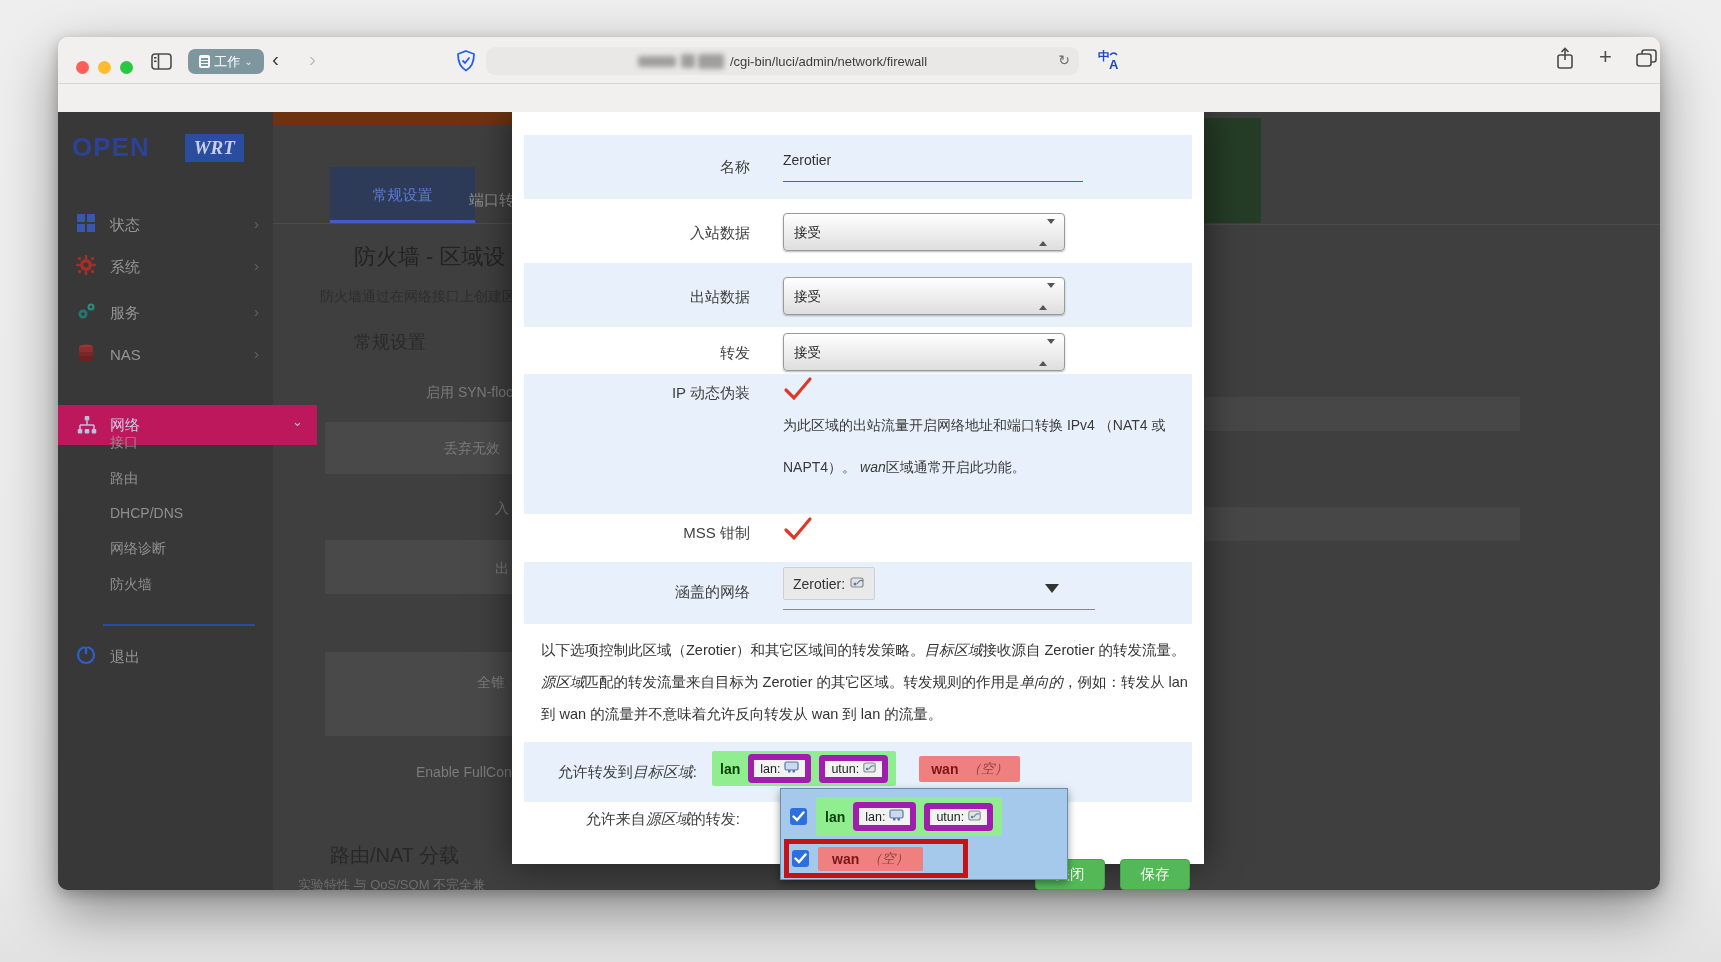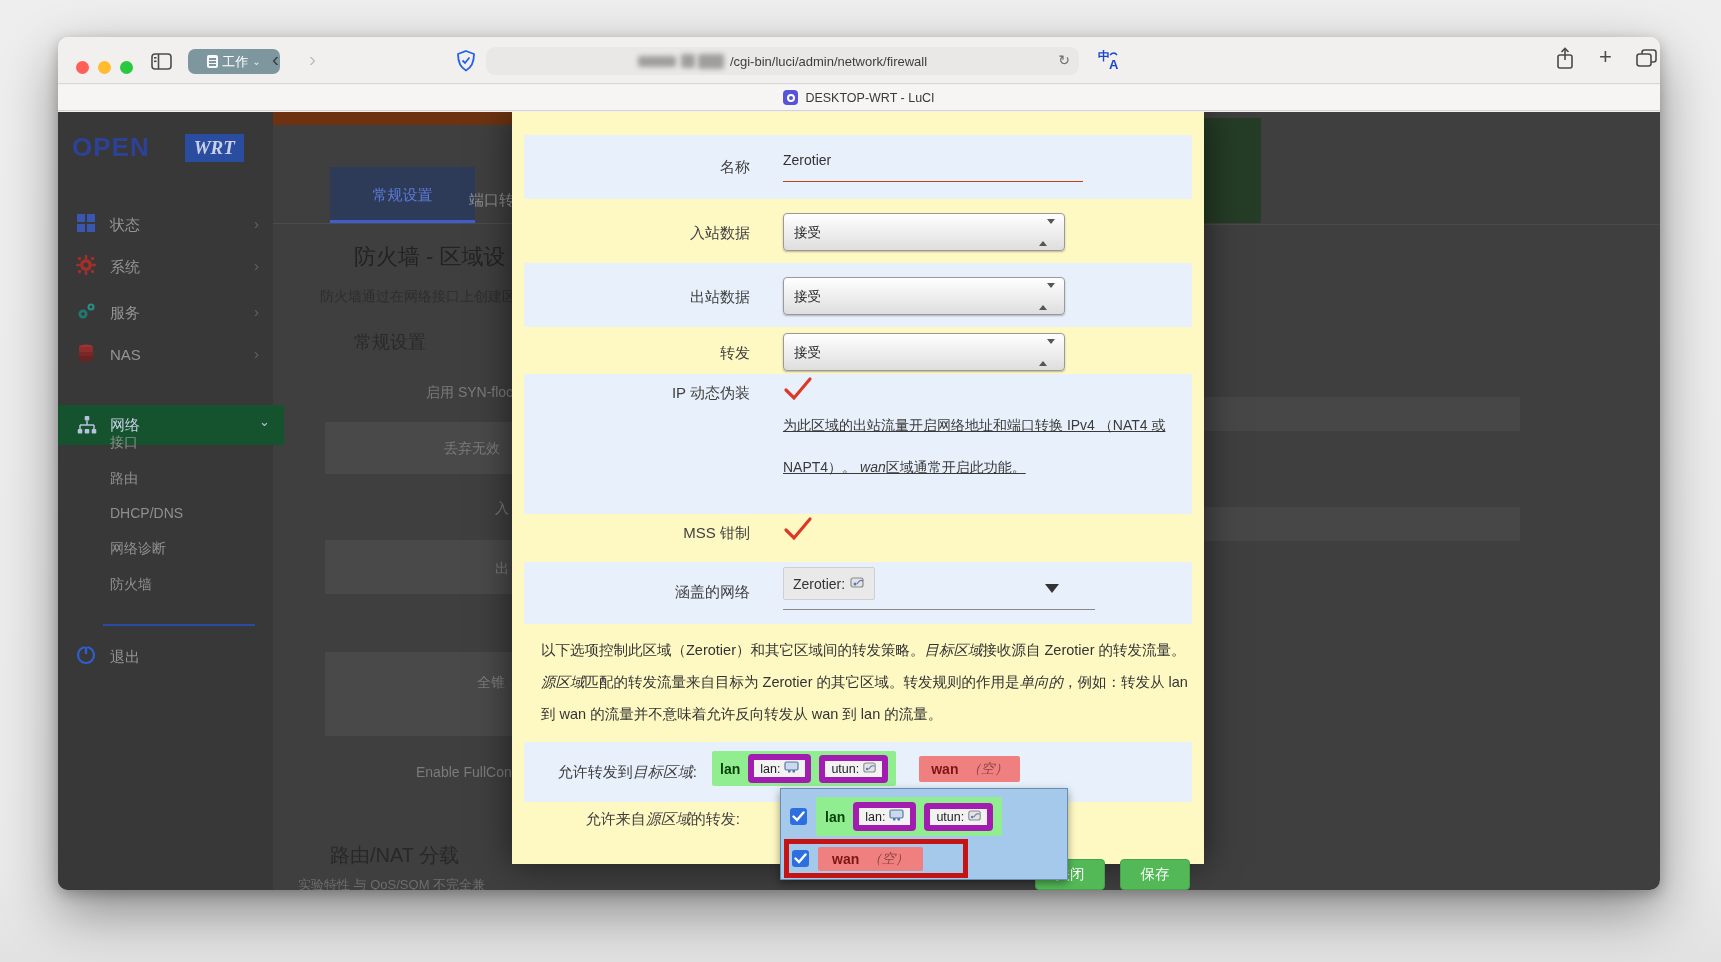"工作" #tabgroup-pill { width: 92px -> 76px }
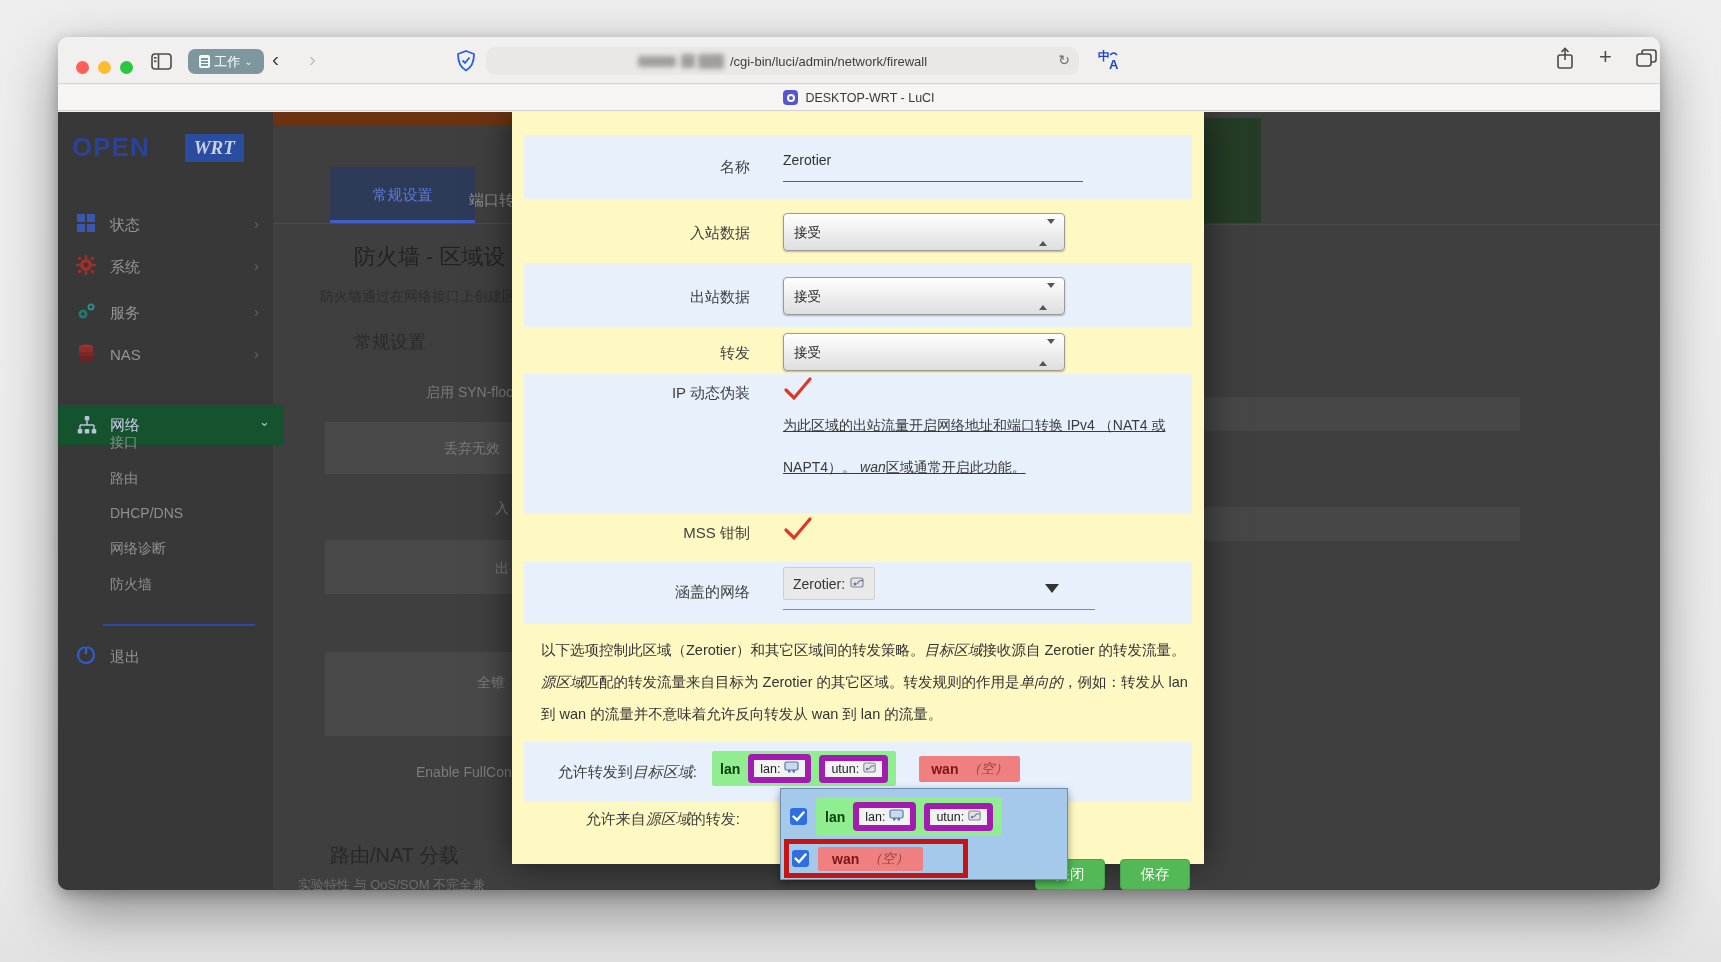"DESKTOP-WRT - LuCI" div { html: <div> <span></span> <span>DESKTOP-WRT - LuCI</span> </div> -> none }
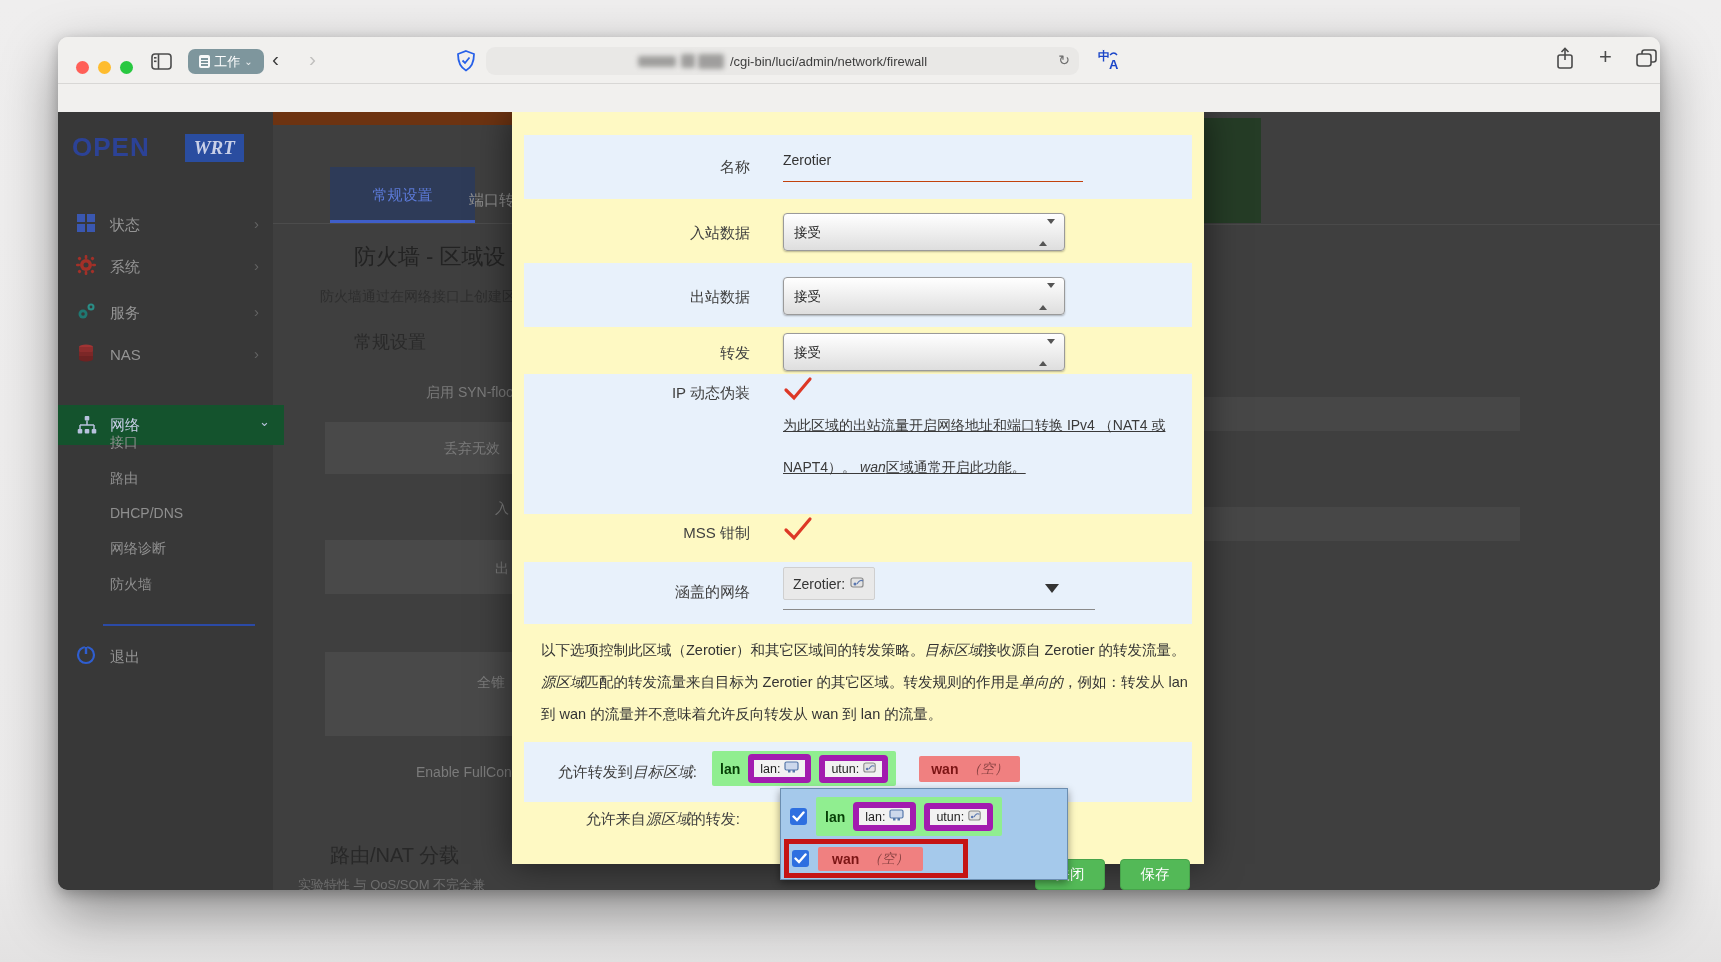"名称" #modal { background: #fef9c3 -> #ffffff }
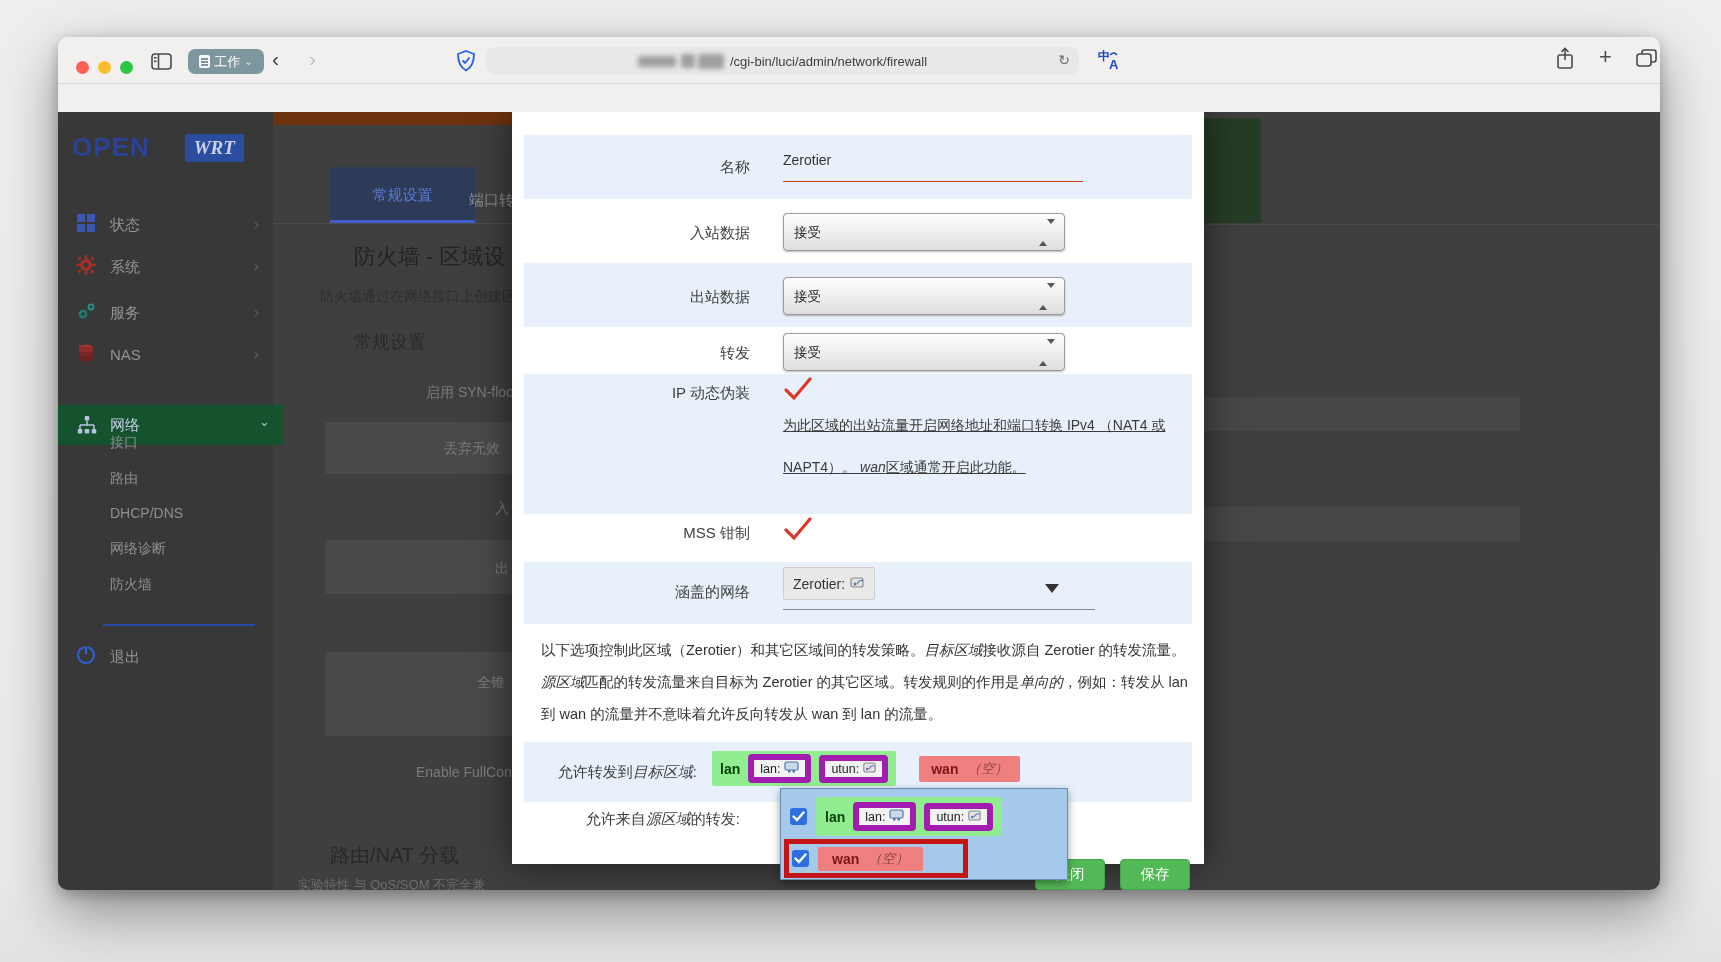"网络" #nav-network { background: #14532d -> #be185d; width: 226px -> 259px }
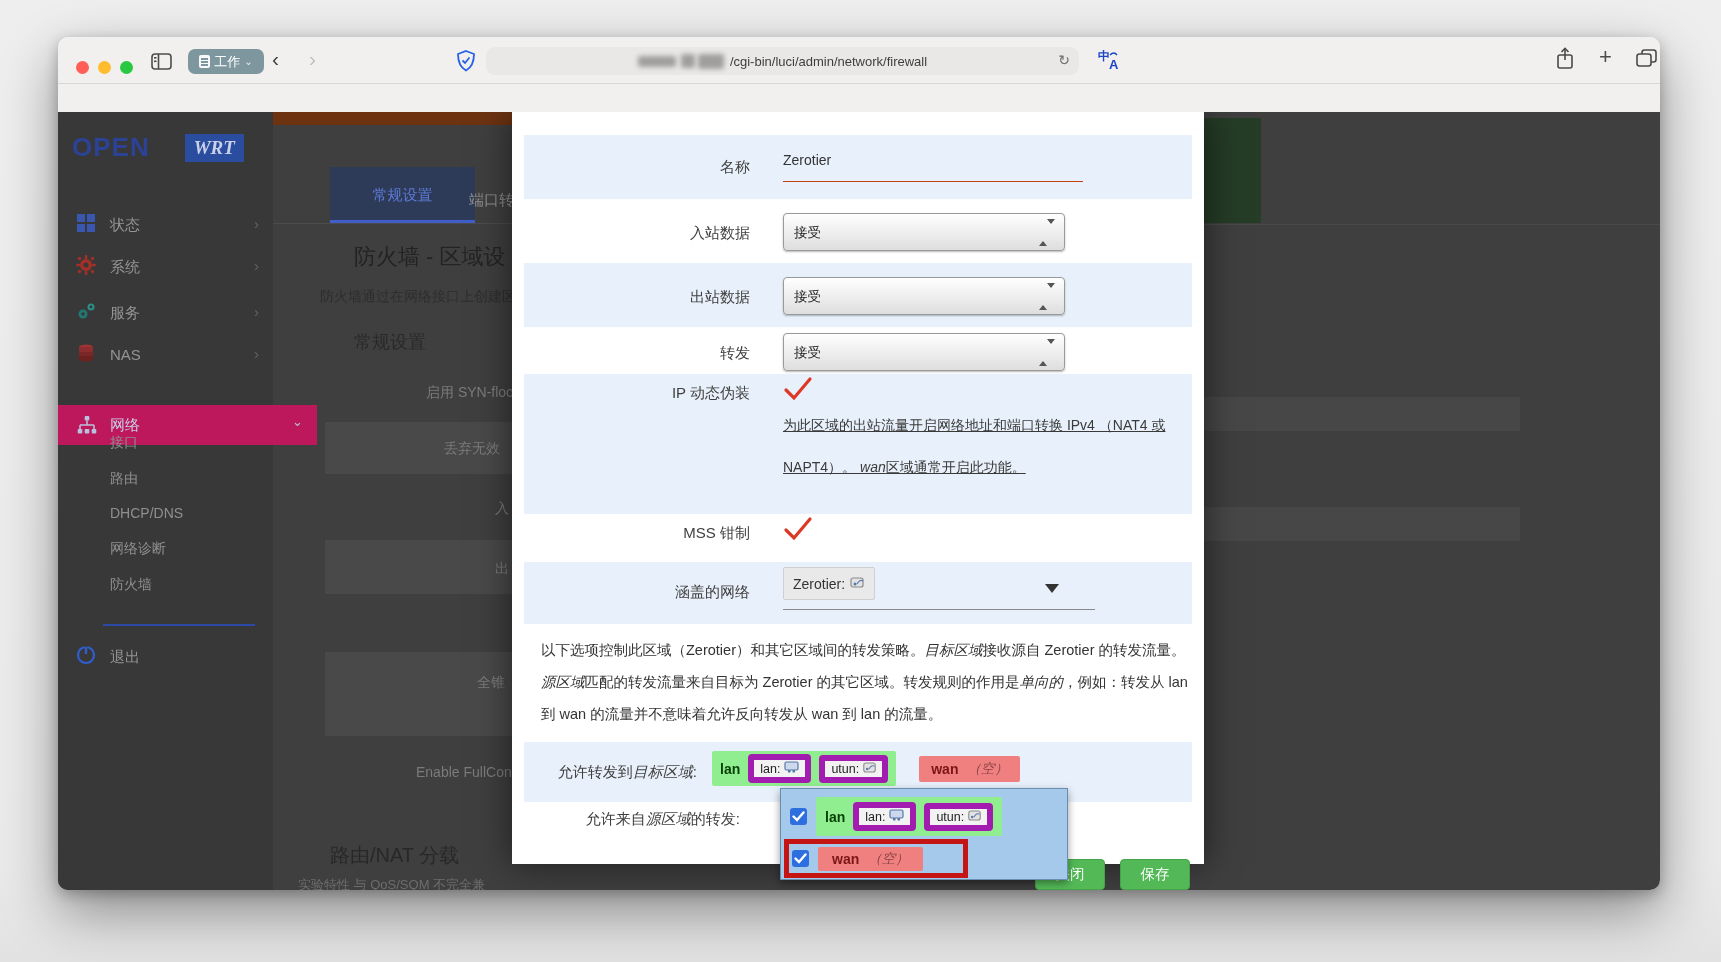"为此区域的出站流量开启网络地址和端口转换 IPv4 （NAT4 或" .descsm { text-decoration: underline -> none }
